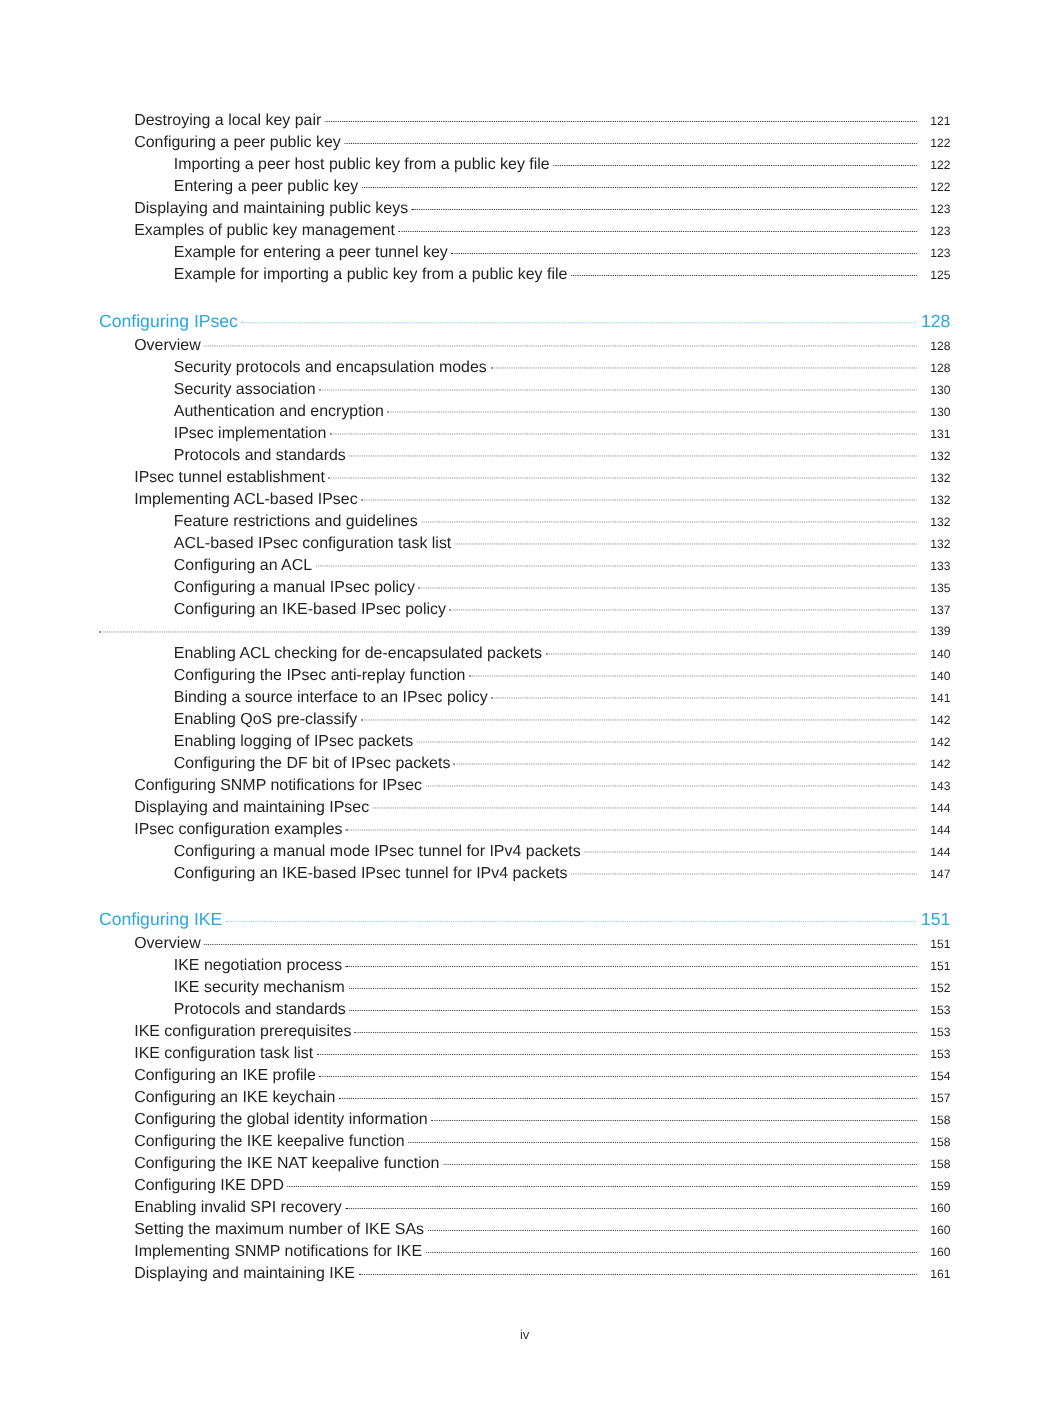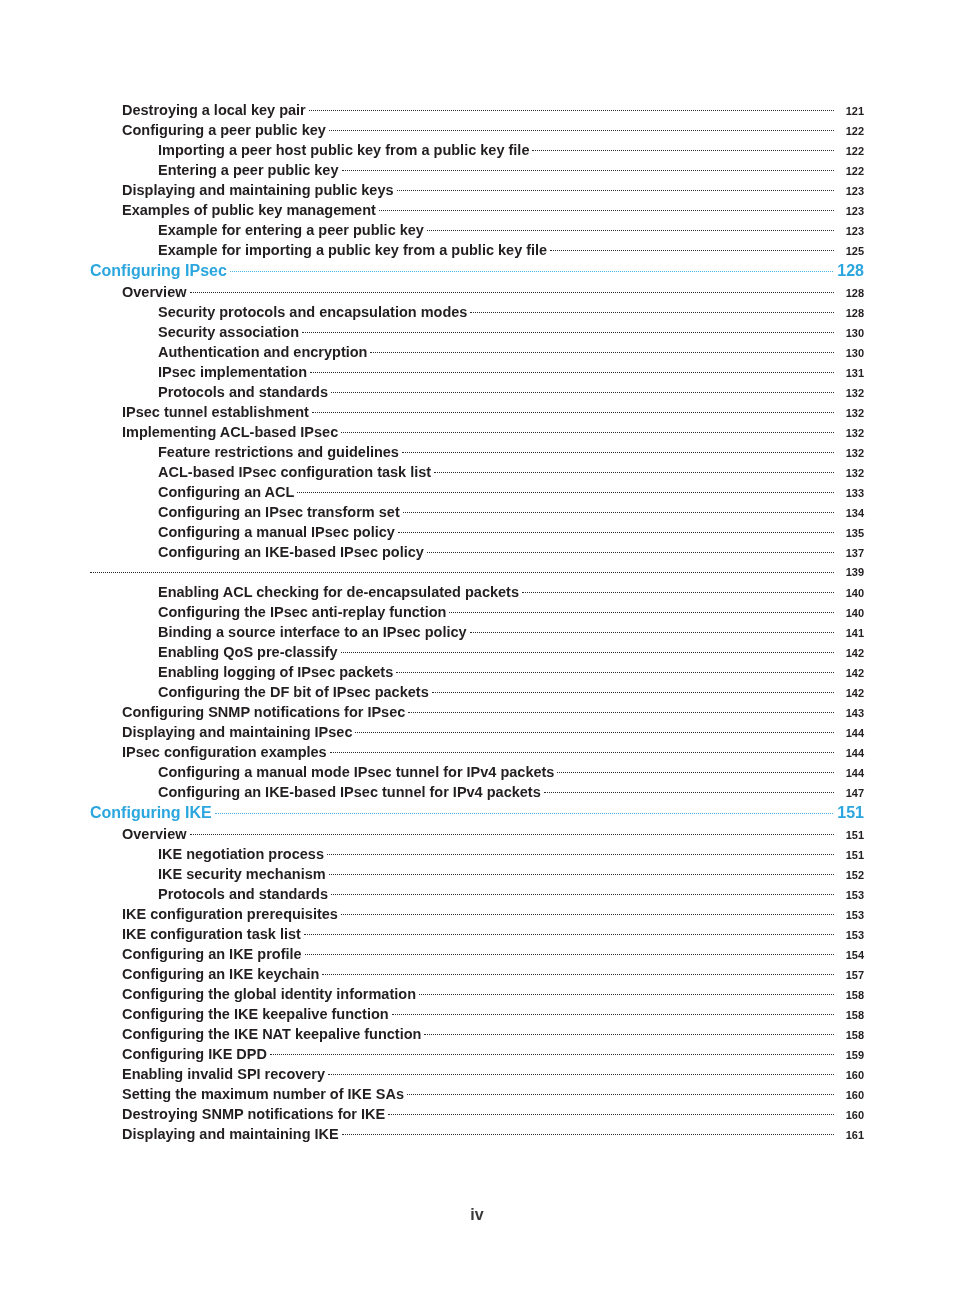"Destroying a local key pair" #page { font-weight: bold -> none }
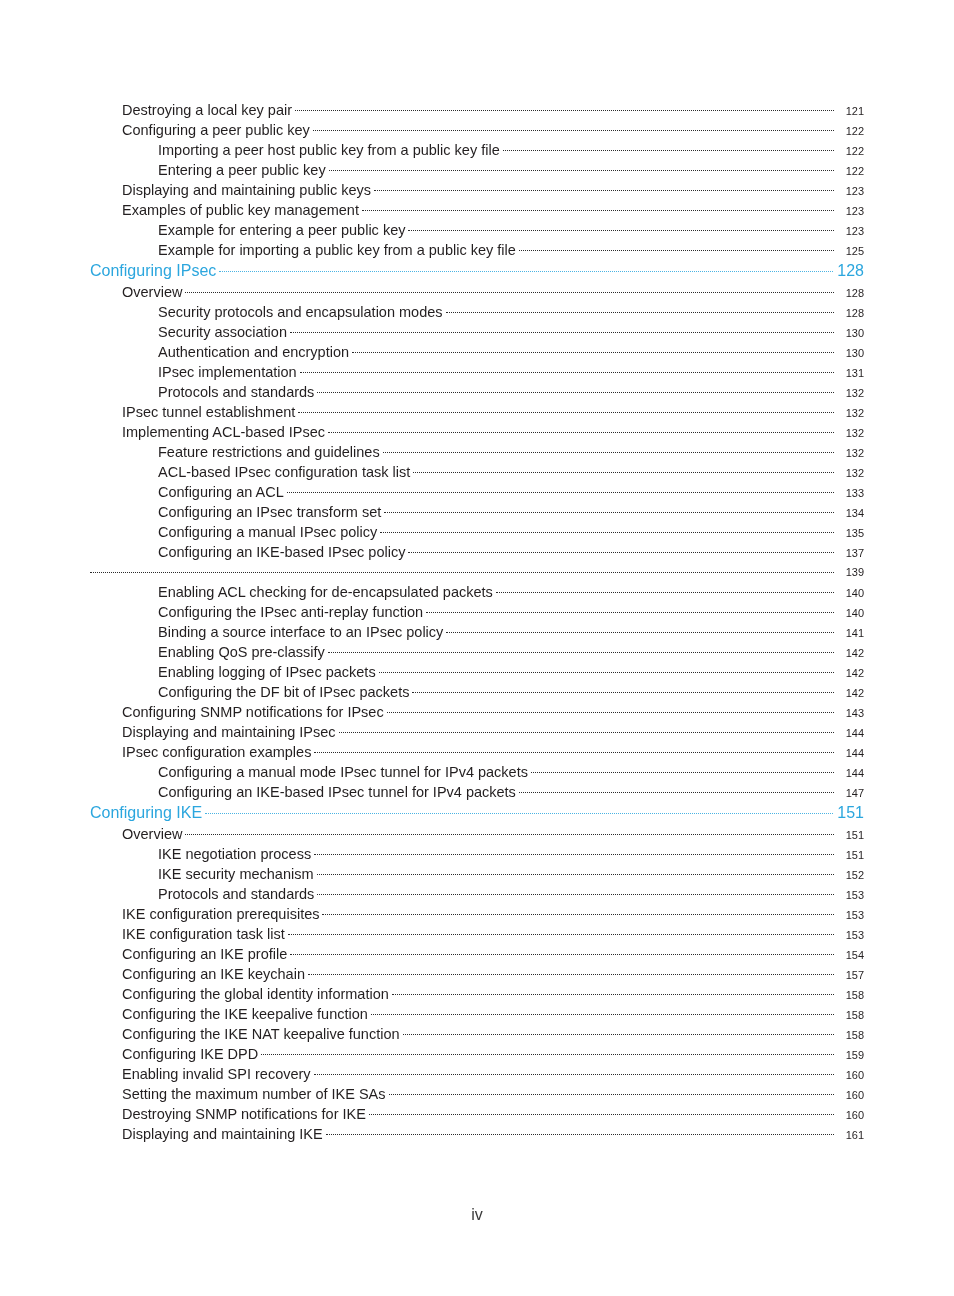"Example for entering a peer" span.title { text: public -> tunnel }
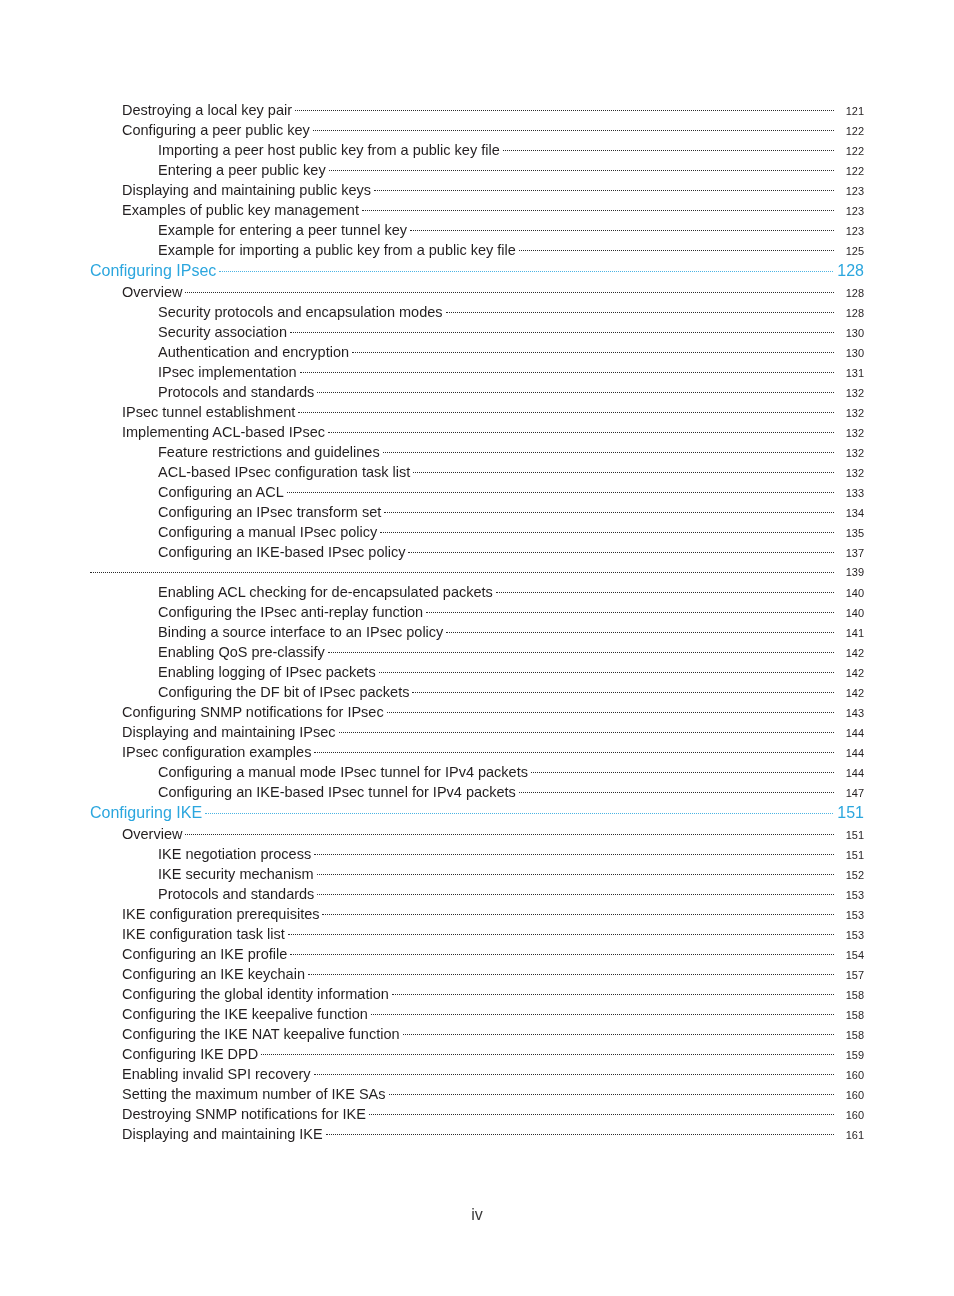"Configuring IPsec" .toc-row.section { margin-top: none -> 22px }
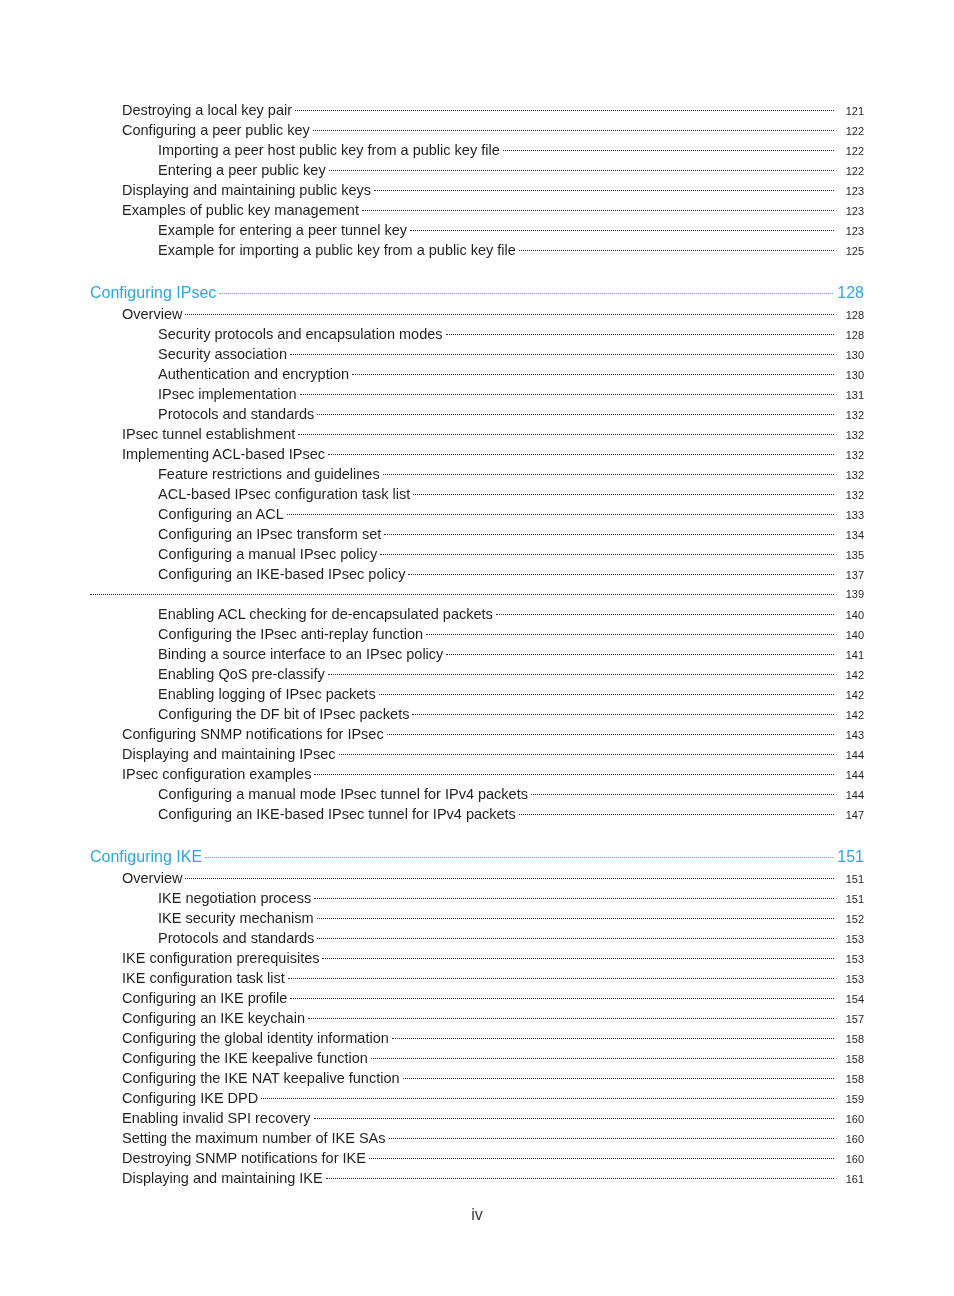"Configuring an IPsec transform set" div.toc-row { html: <div> <span>Configuring an IPsec transform set</span> <span></span> <span>134</span> </div> -> none }
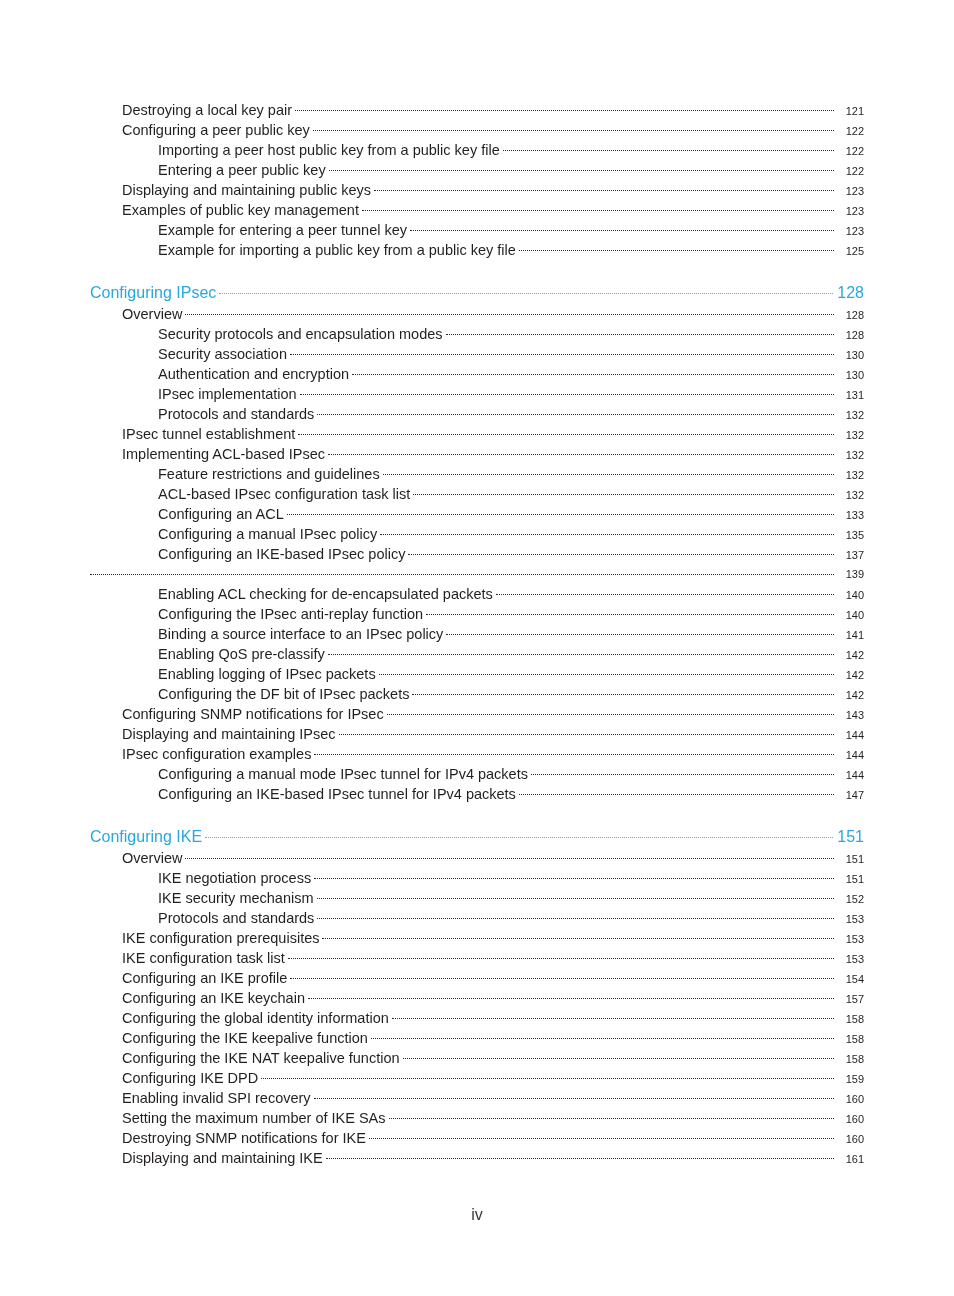"Destroying SNMP notifications for IKE" span.title { text: Destroying -> Implementing }
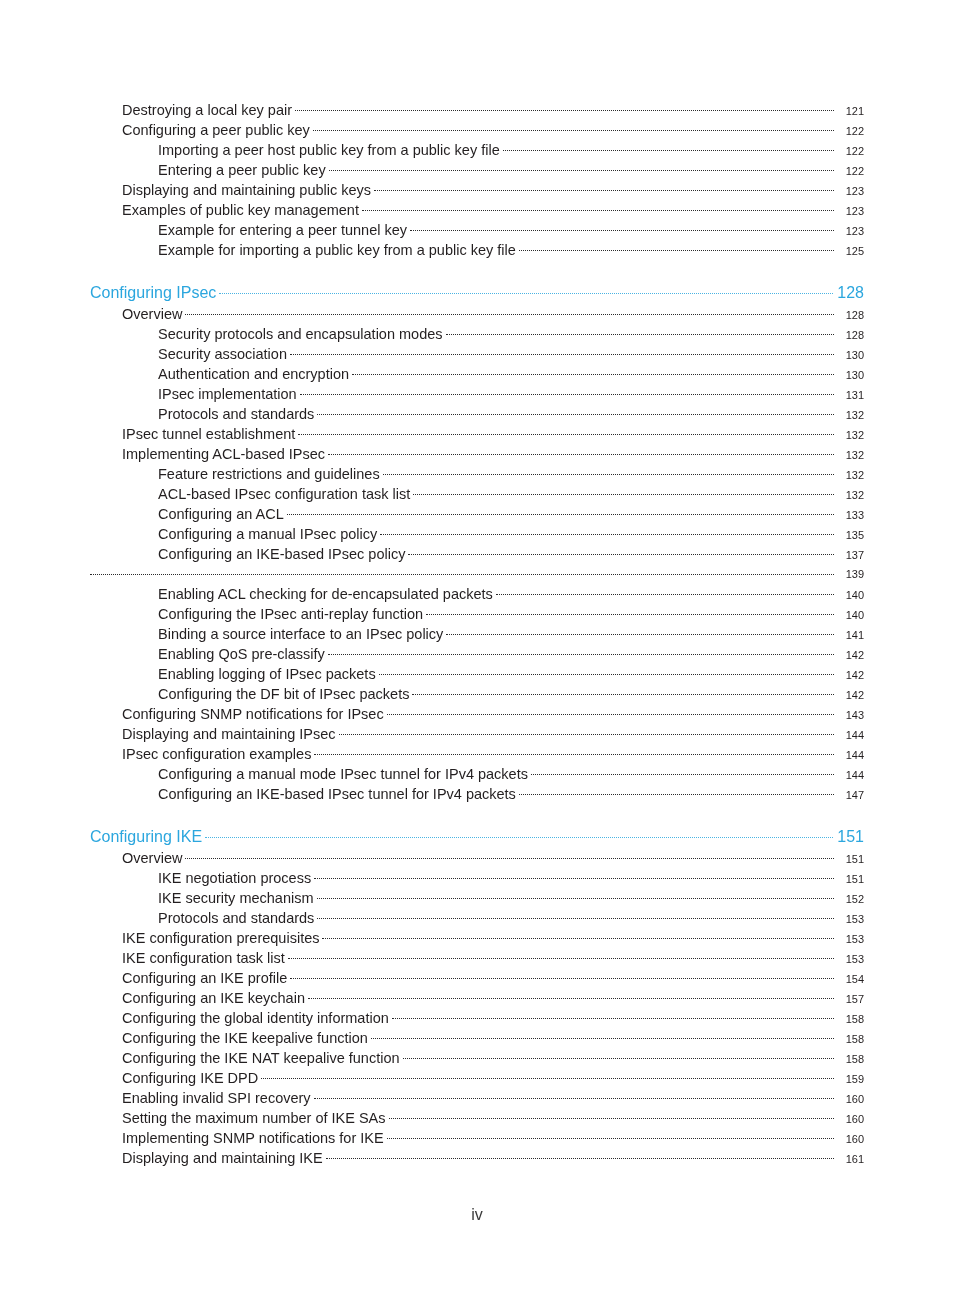"iv" #page-footer { font-size: 16px -> 12px }
